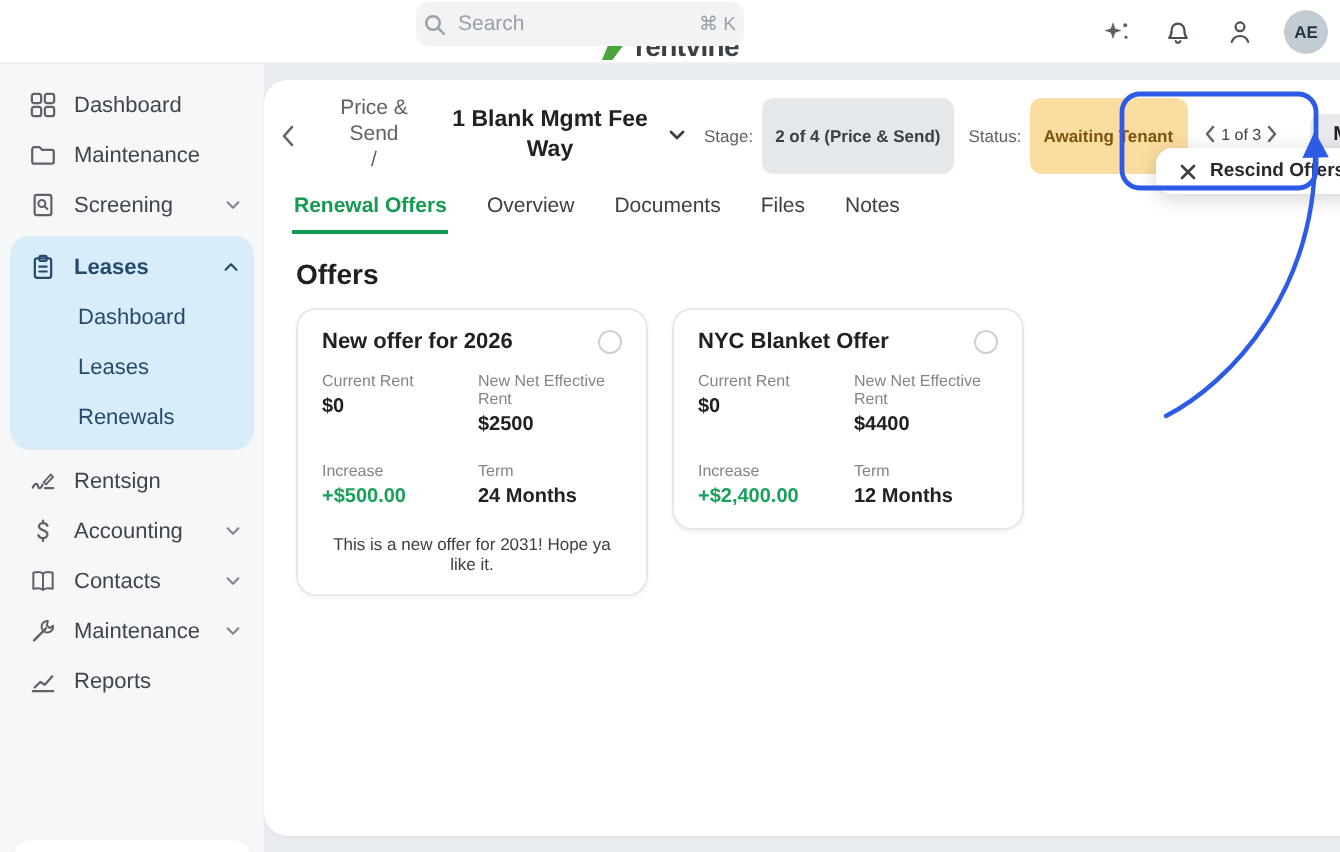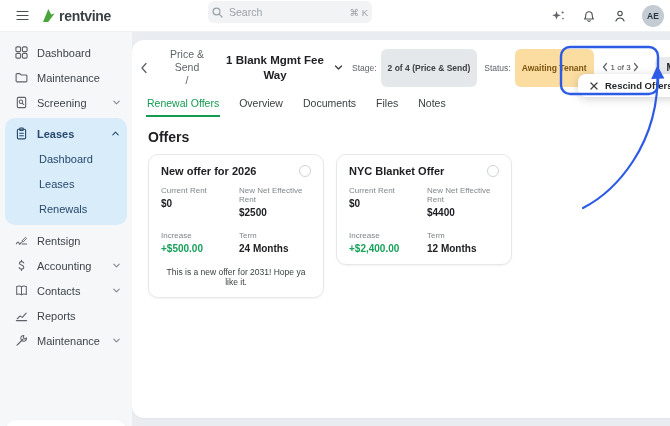"rentvine" .topbar { flex-direction: none -> column }
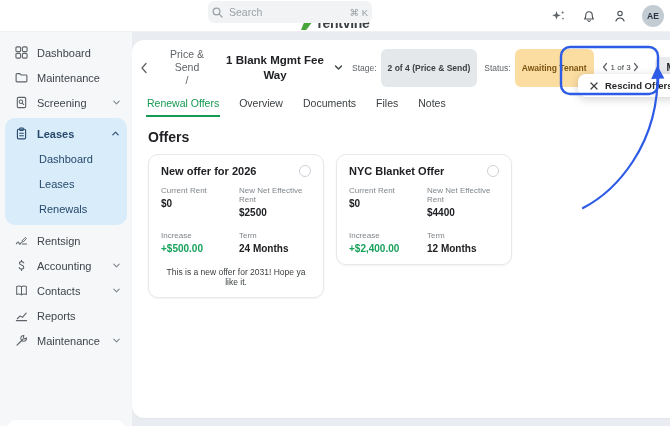"Renewal Offers" .tab.active { font-weight: 400 -> 700 }
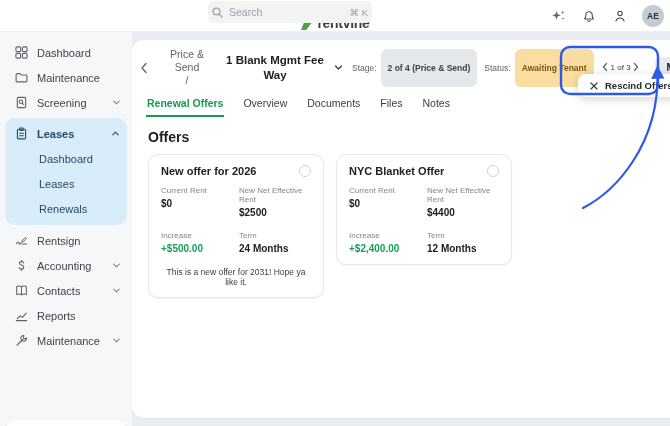"Reports" div.nav-item { order: before "Maintenance" -> after "Maintenance" }
